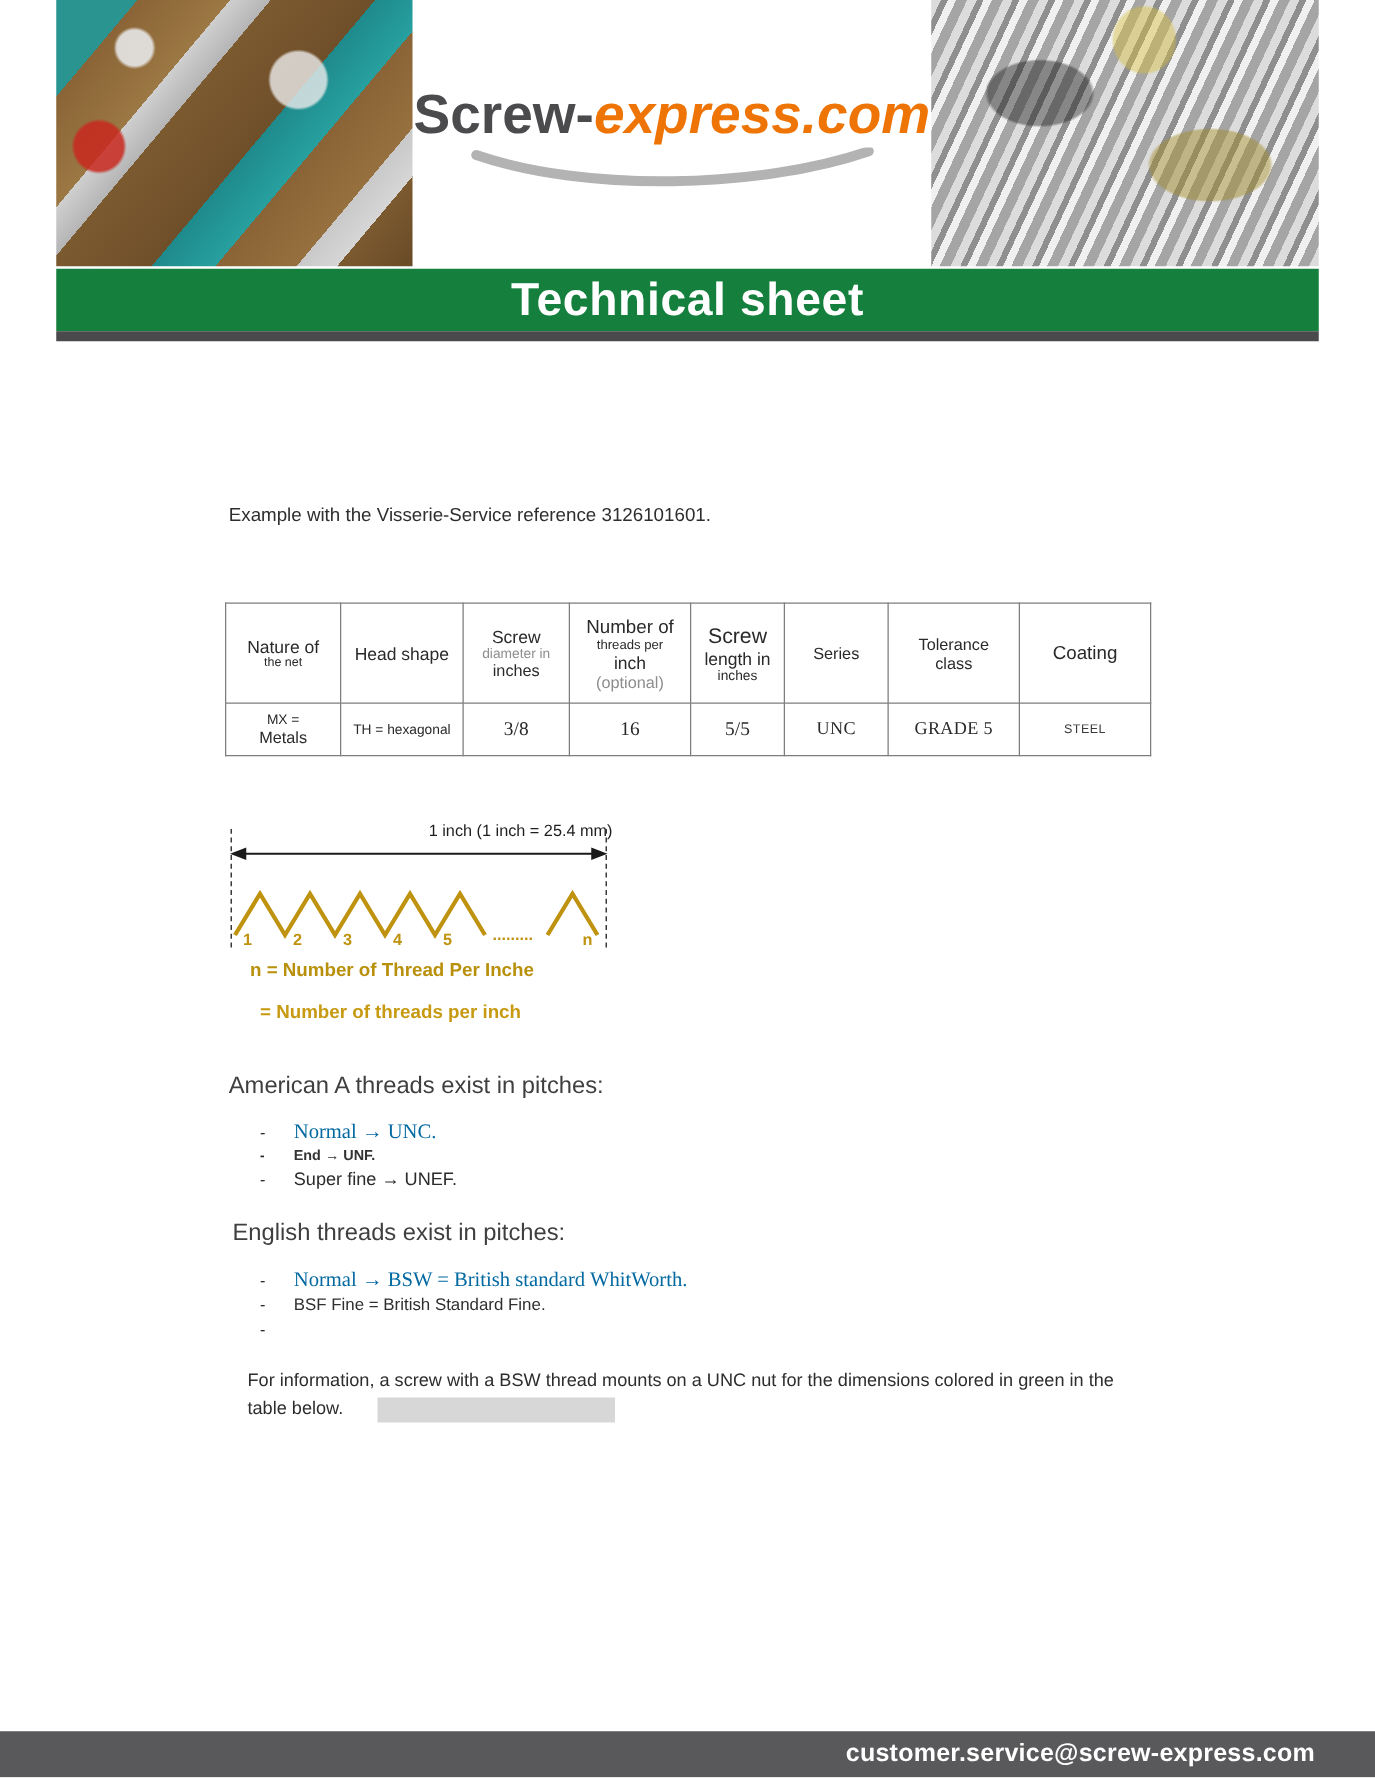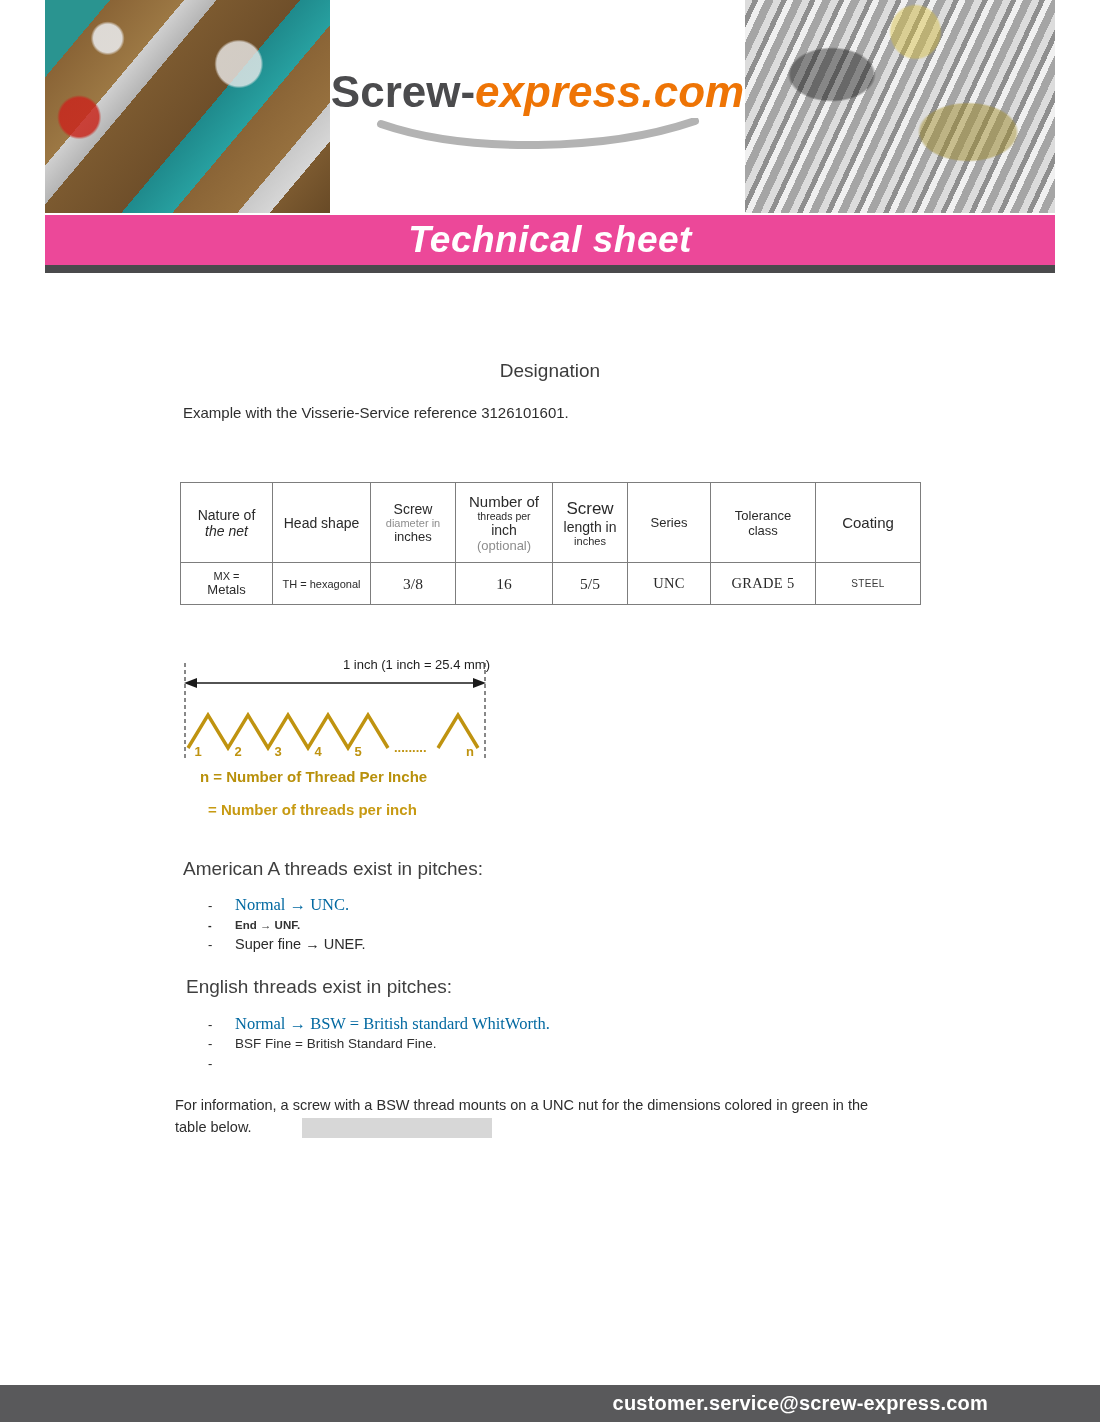"Technical sheet" div.banner { background: #ec4899 -> #15803d; font-style: italic -> none }
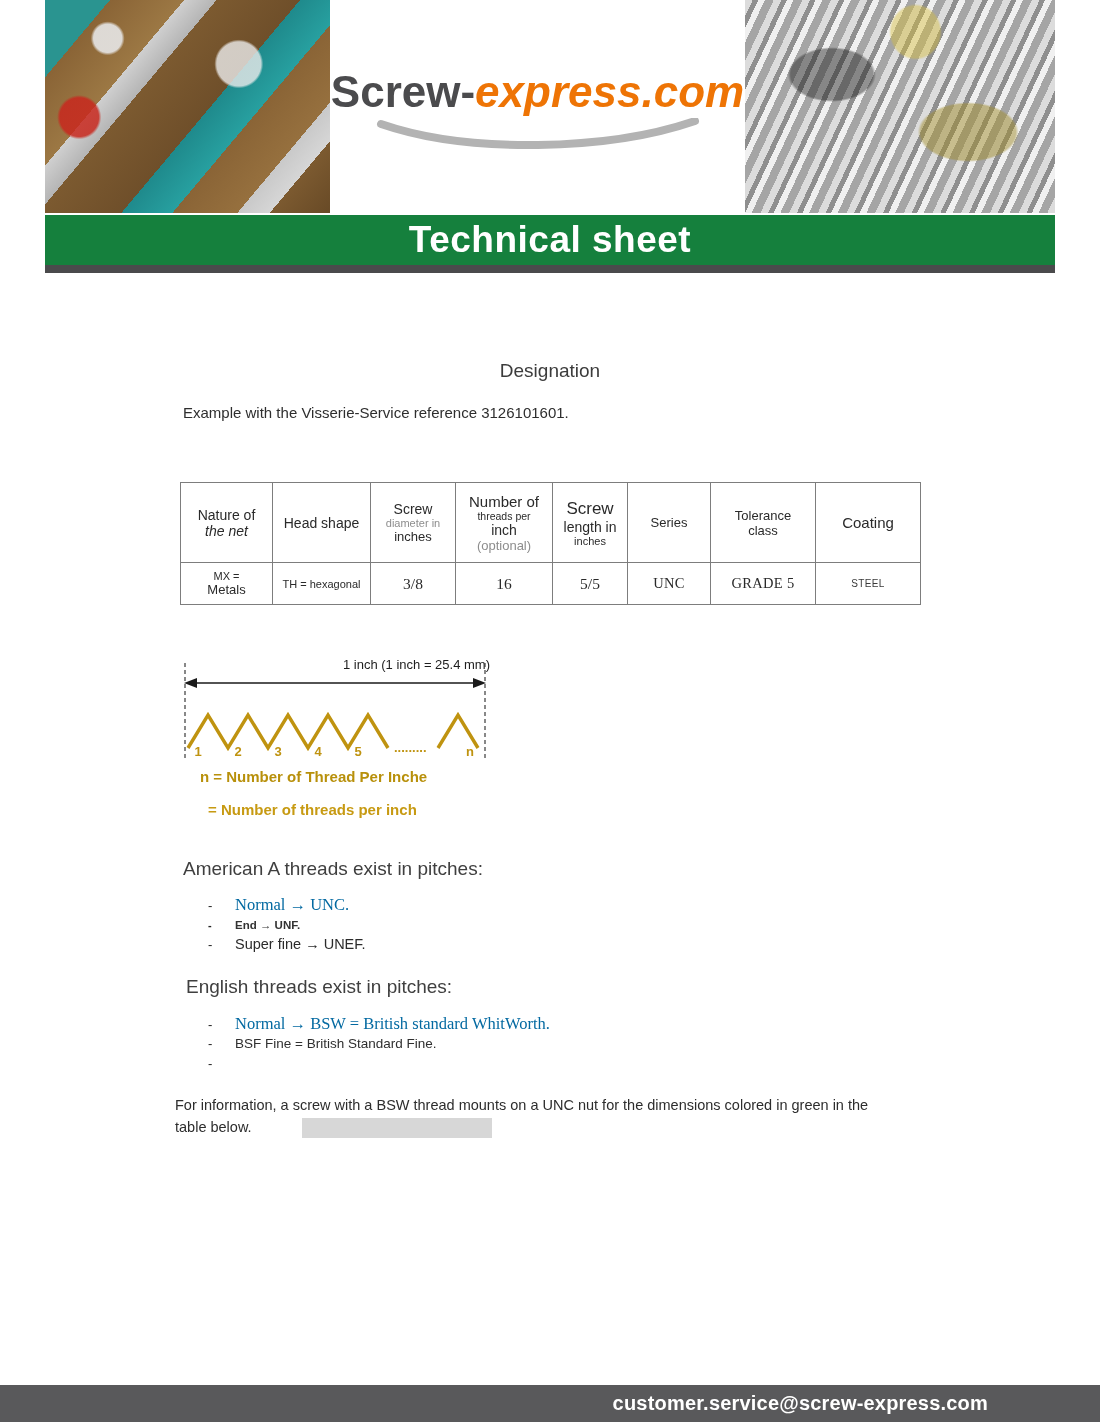"Designation" div.section-title { html: <div>Designation</div> -> none }
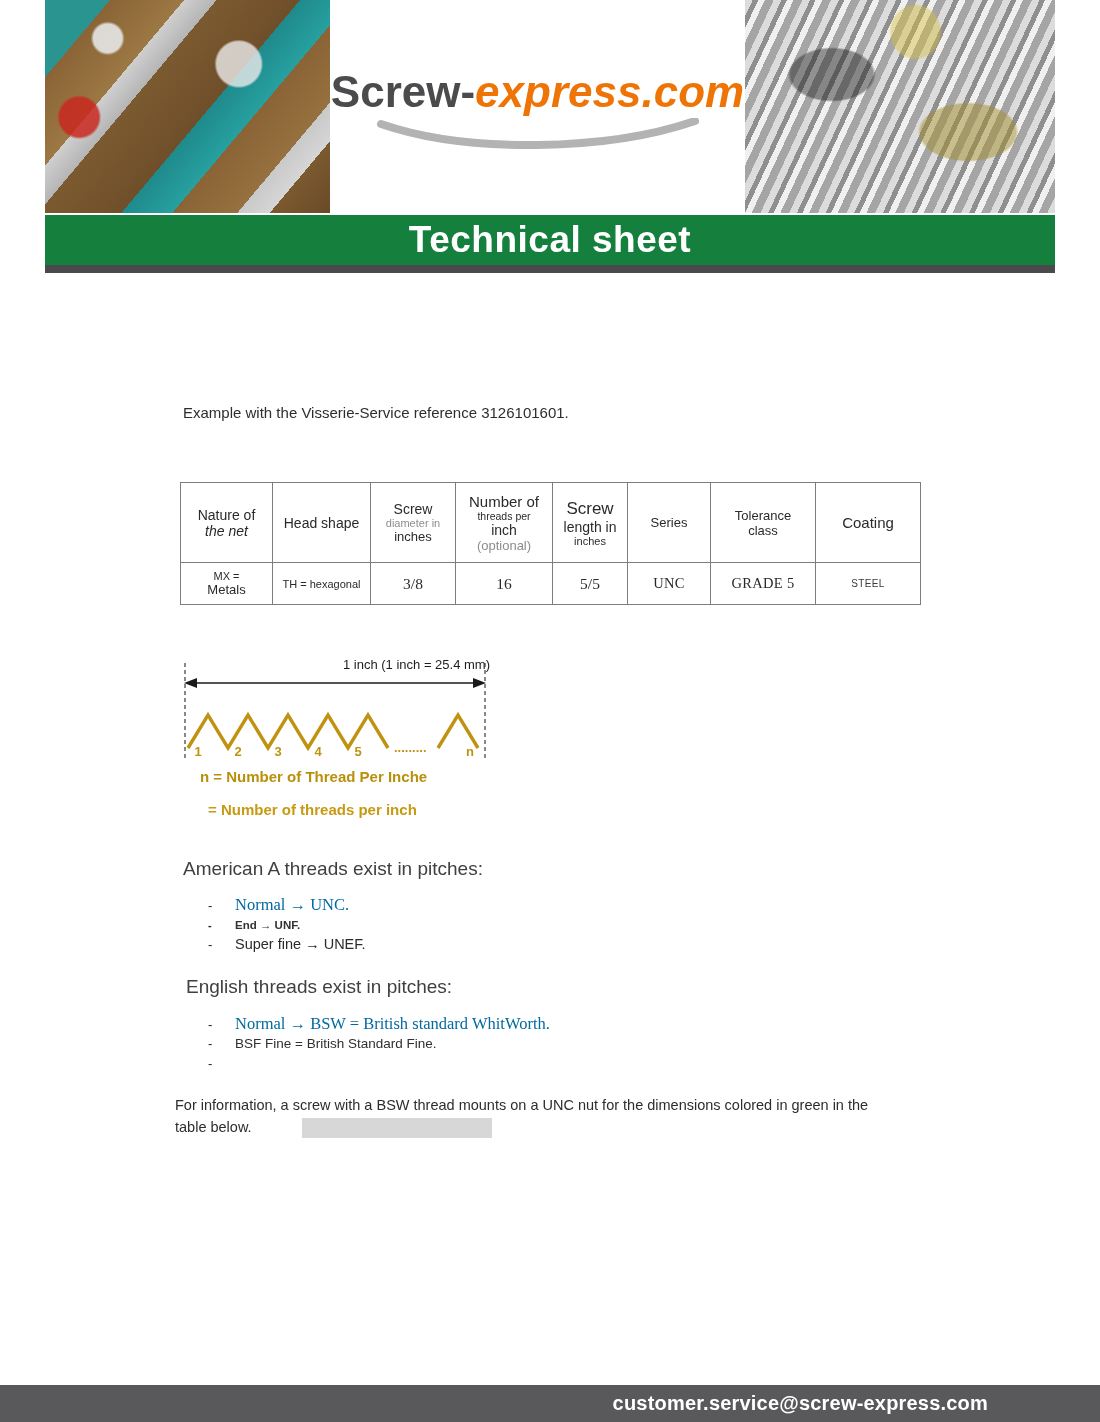"the net" .f9 { font-size: 14px -> 10px; font-style: italic -> none }
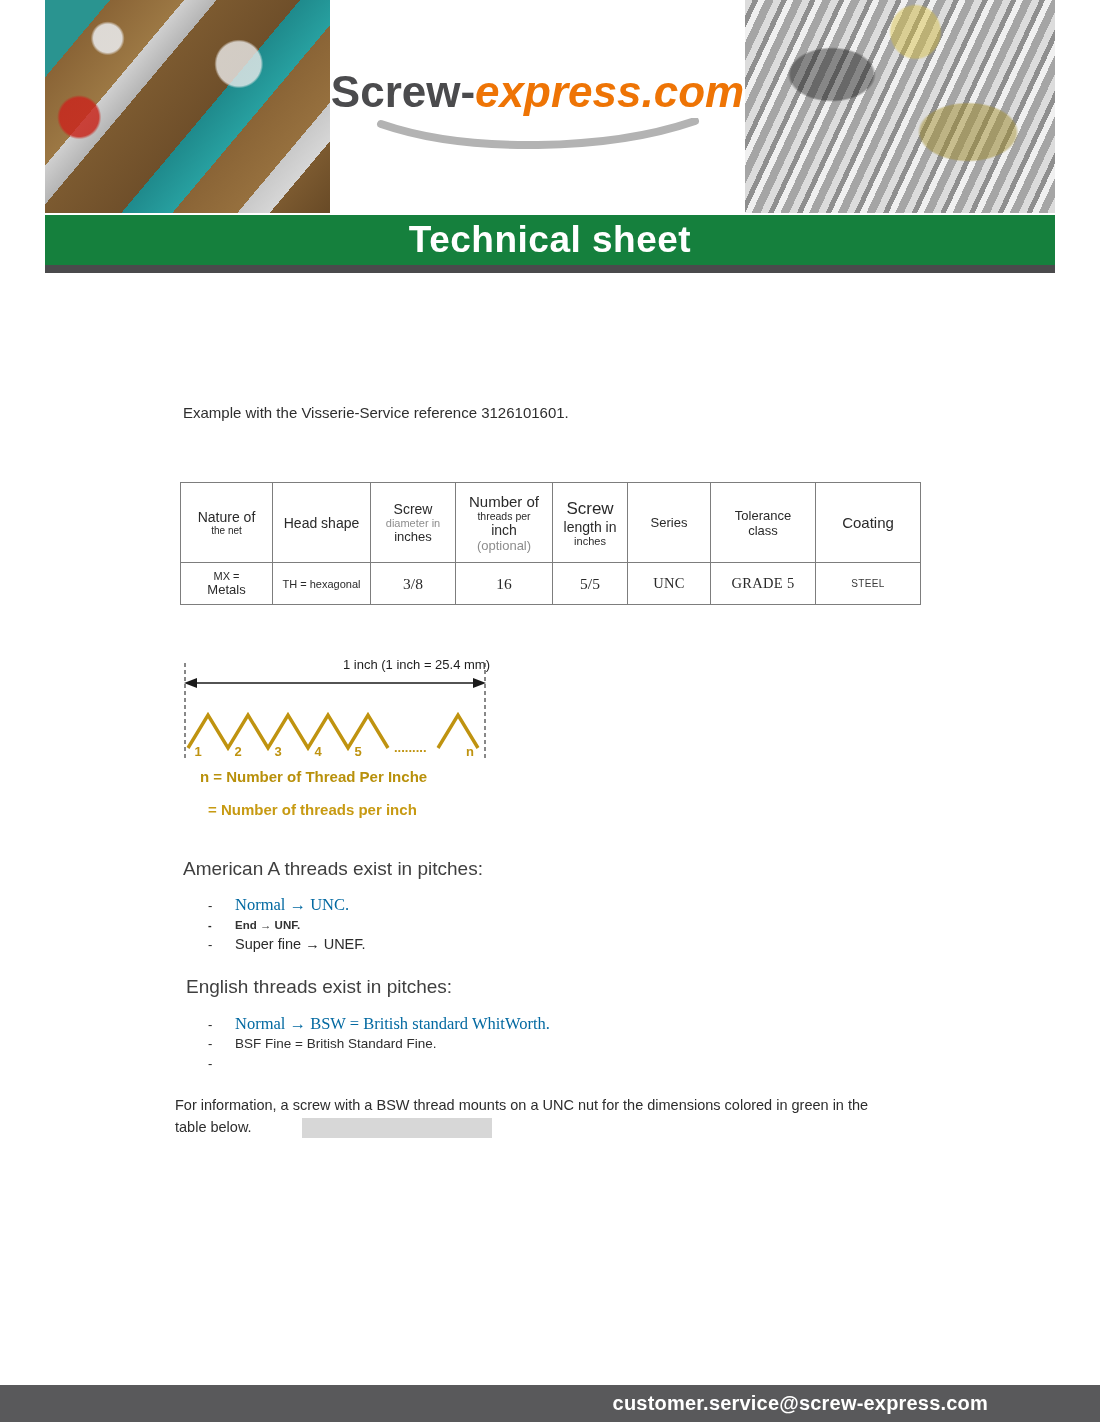"For information, a screw with" .note { left: 175px -> 198px }
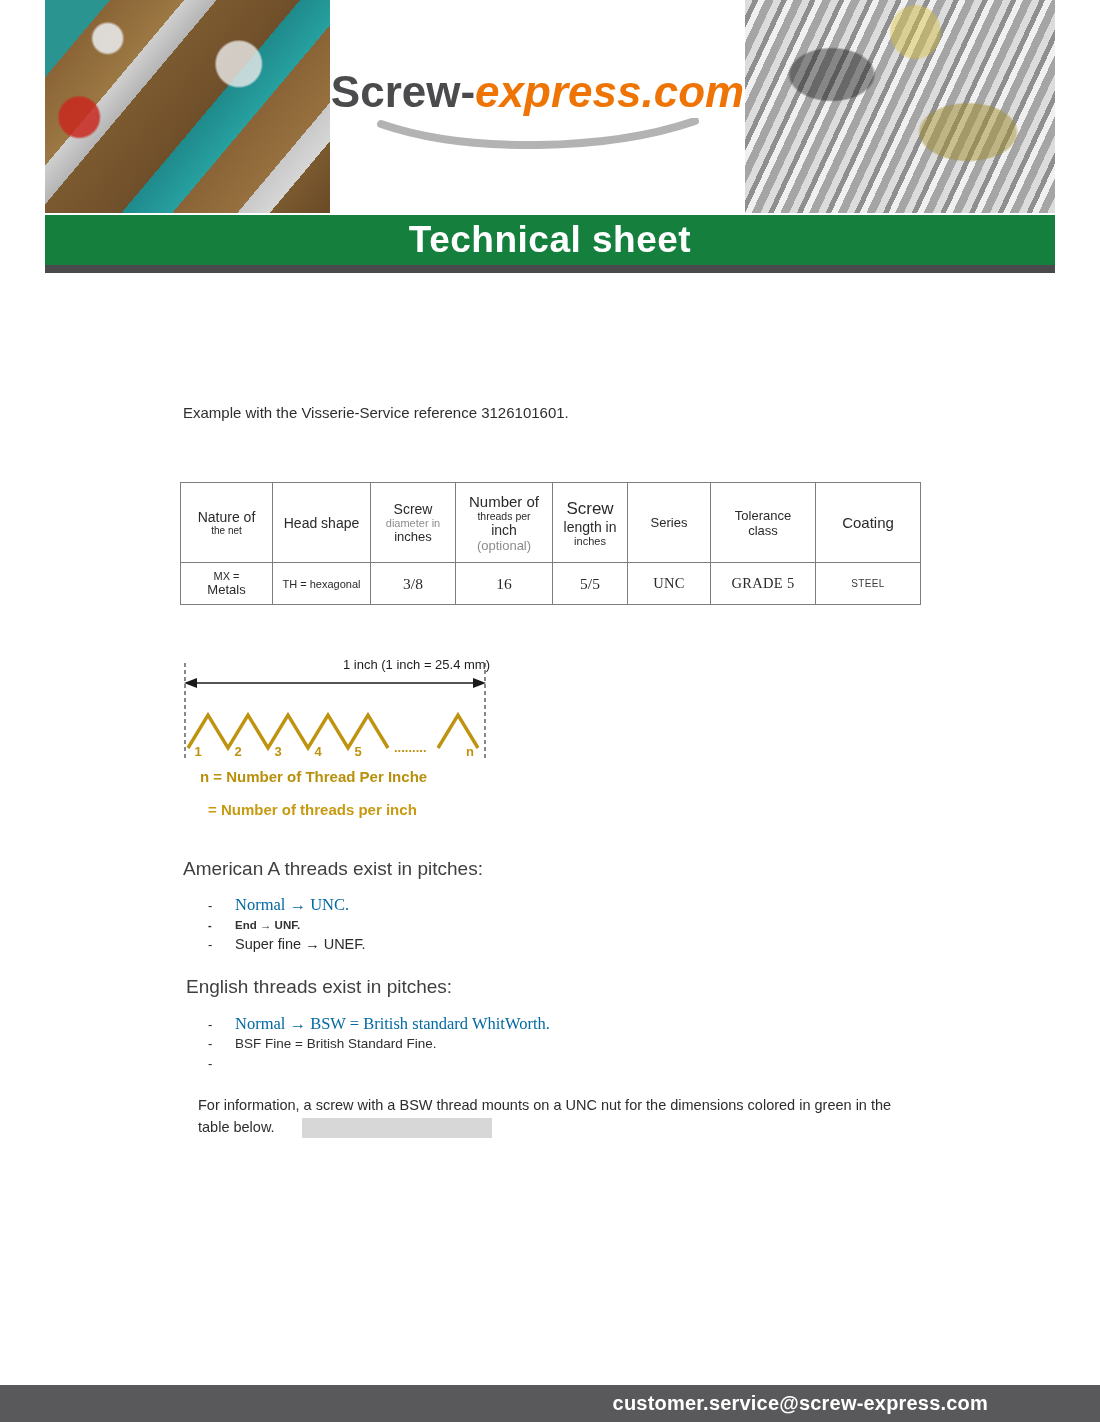"customer.service@screw-express.com" .footer { padding-right: 112px -> 48px }
